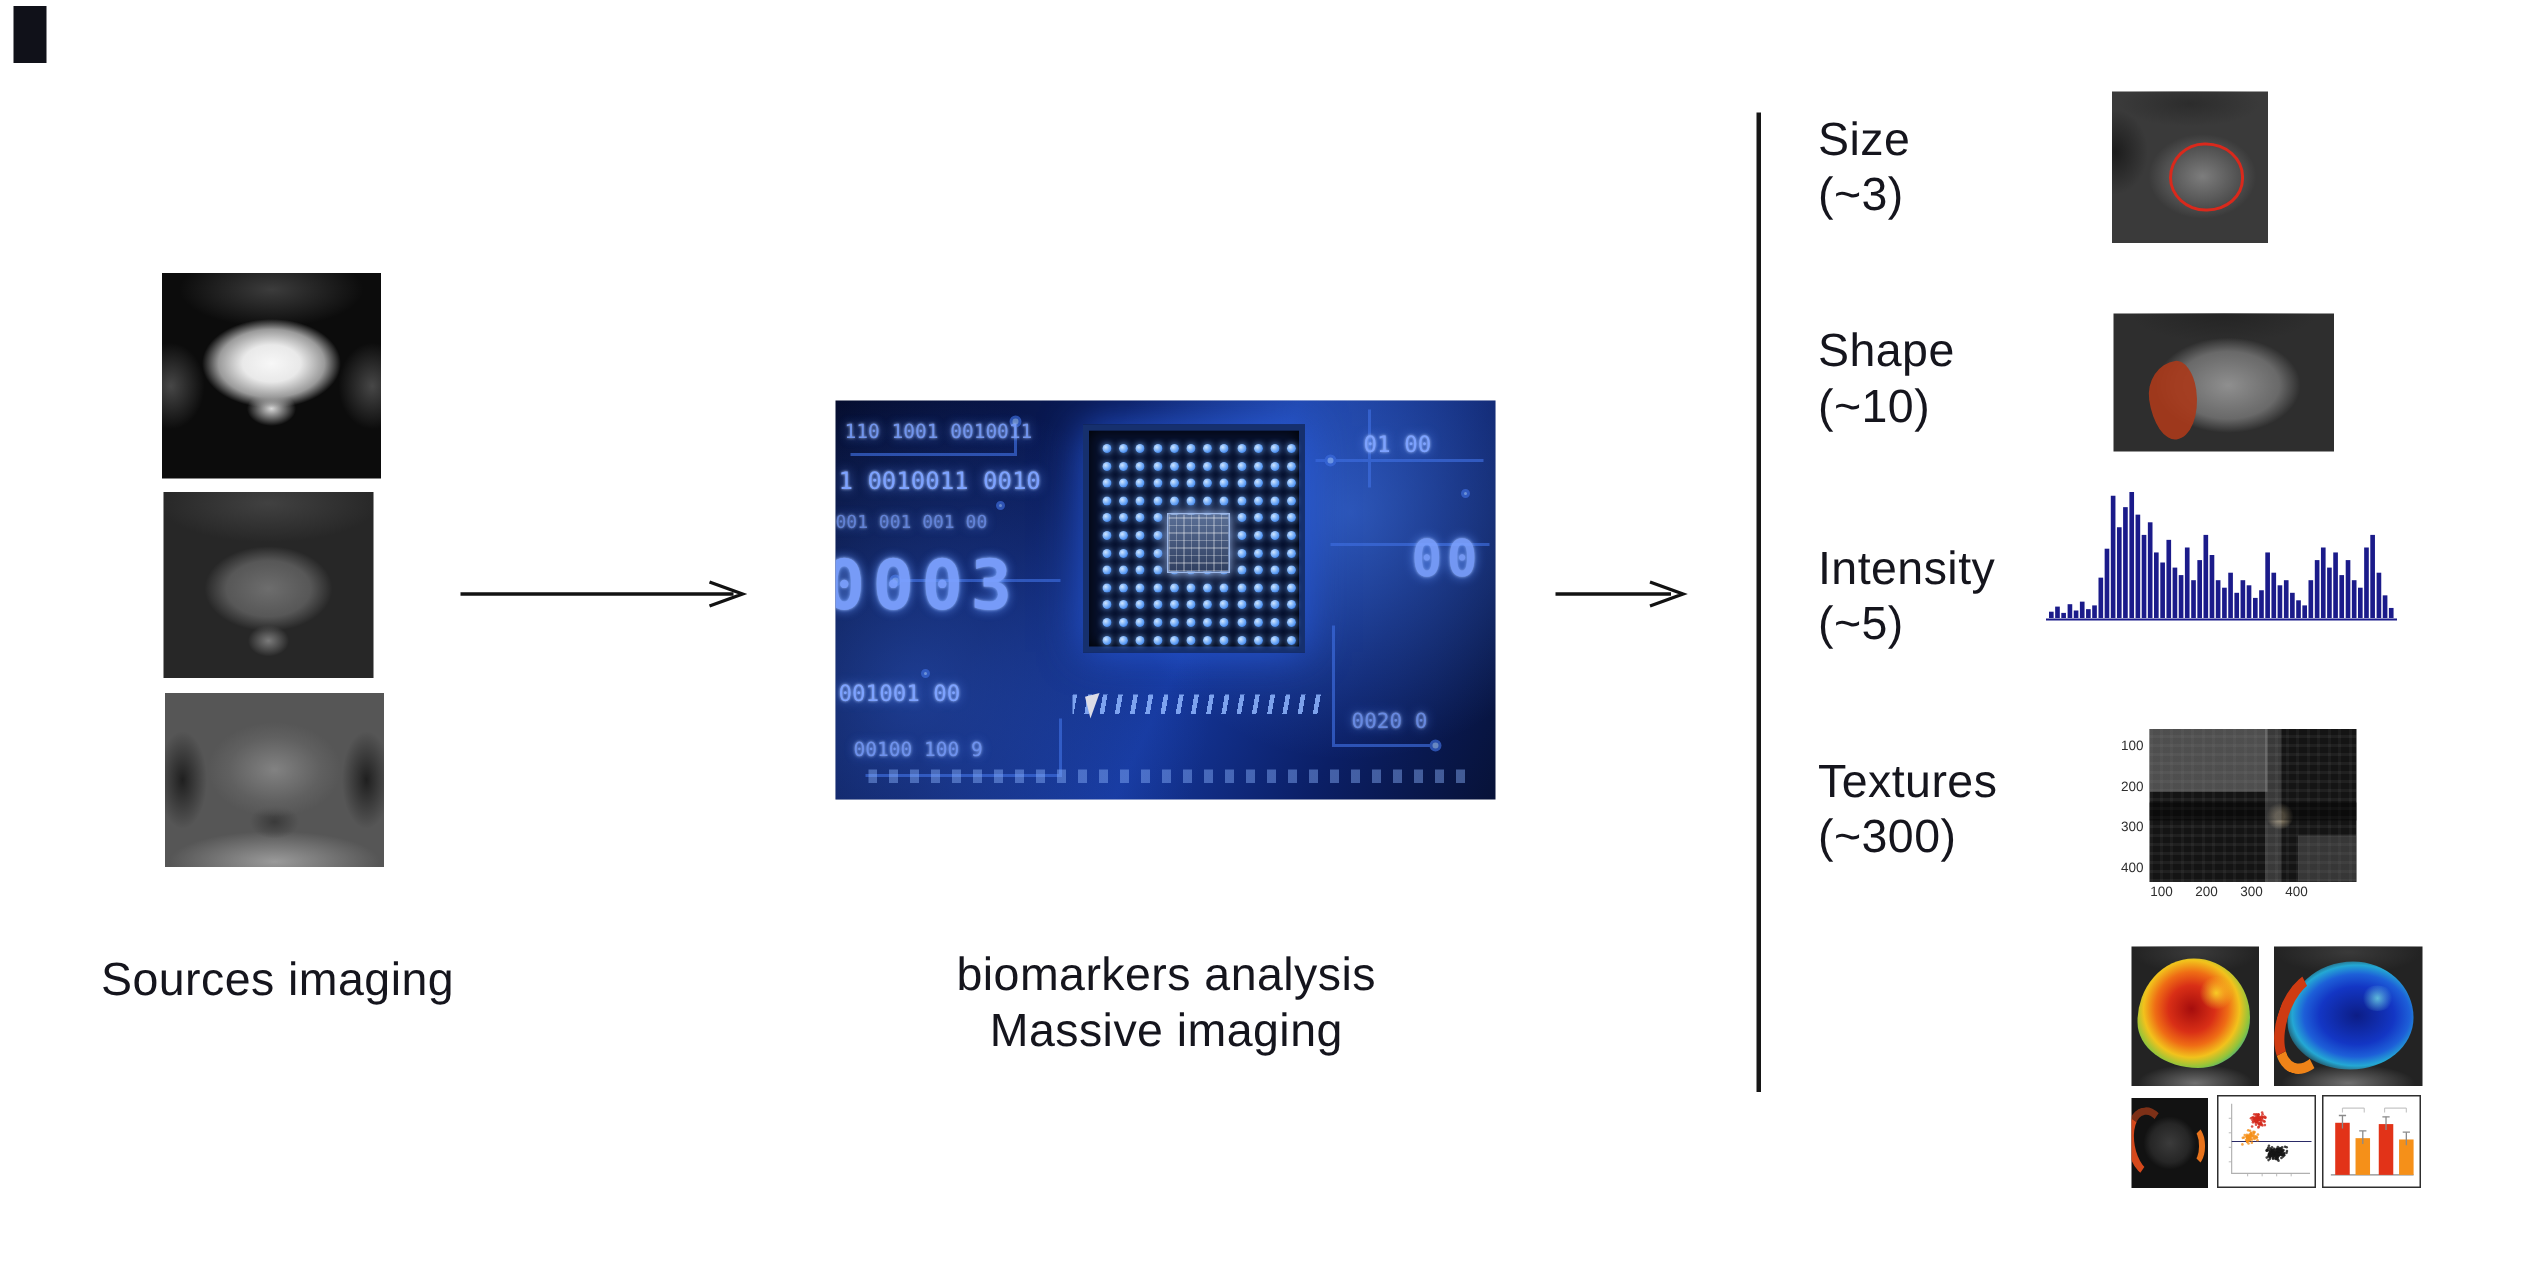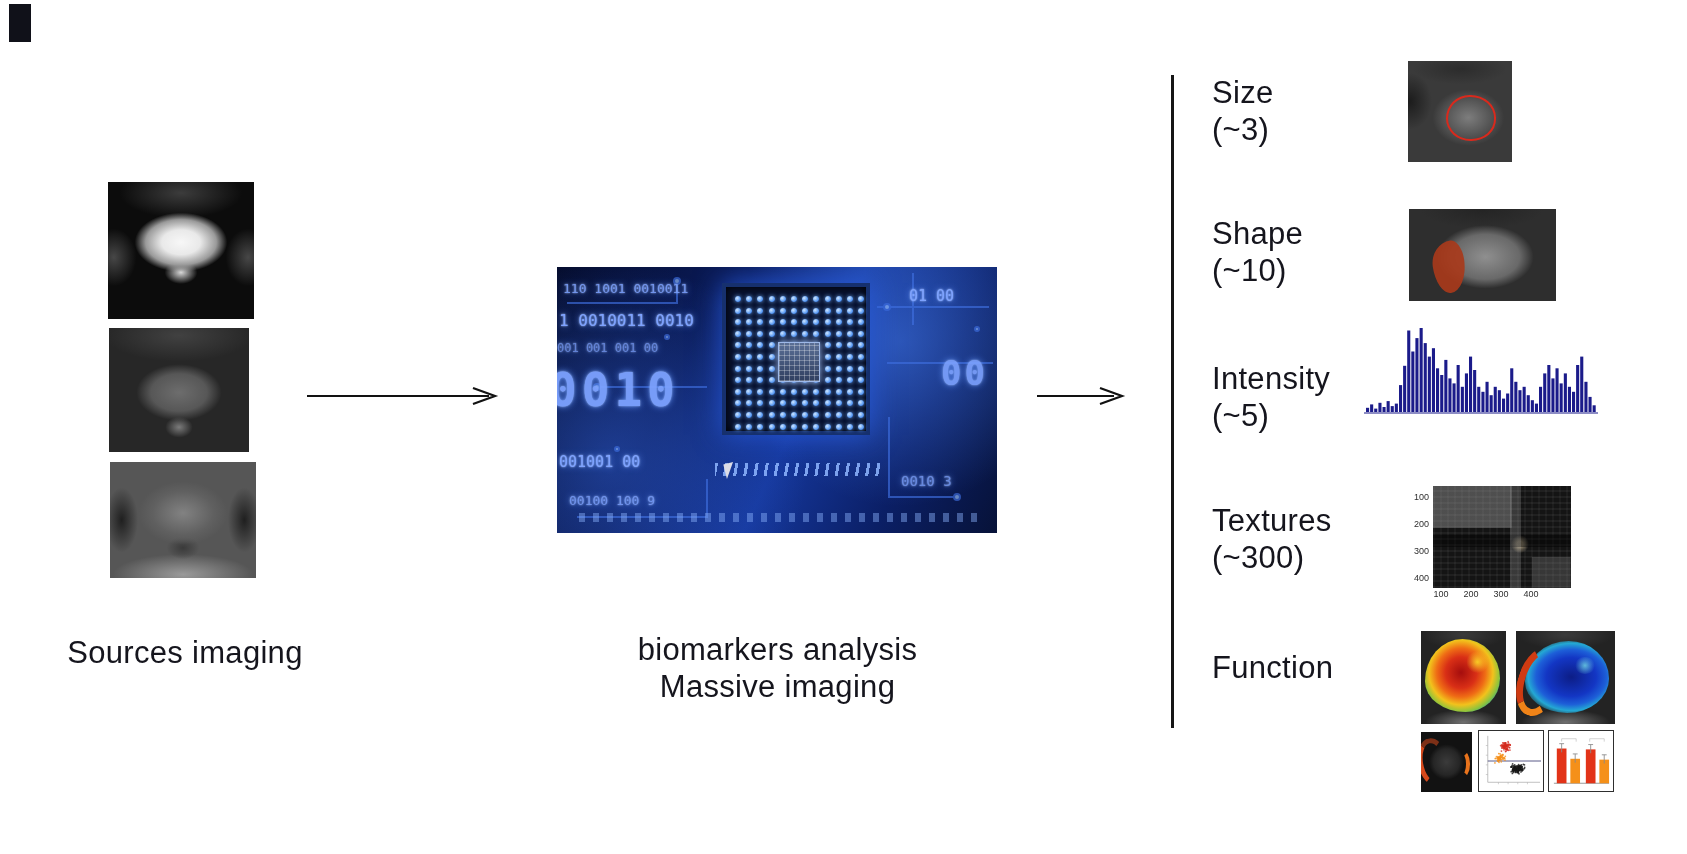"0010" span.code { text: 0010 -> 0003 }
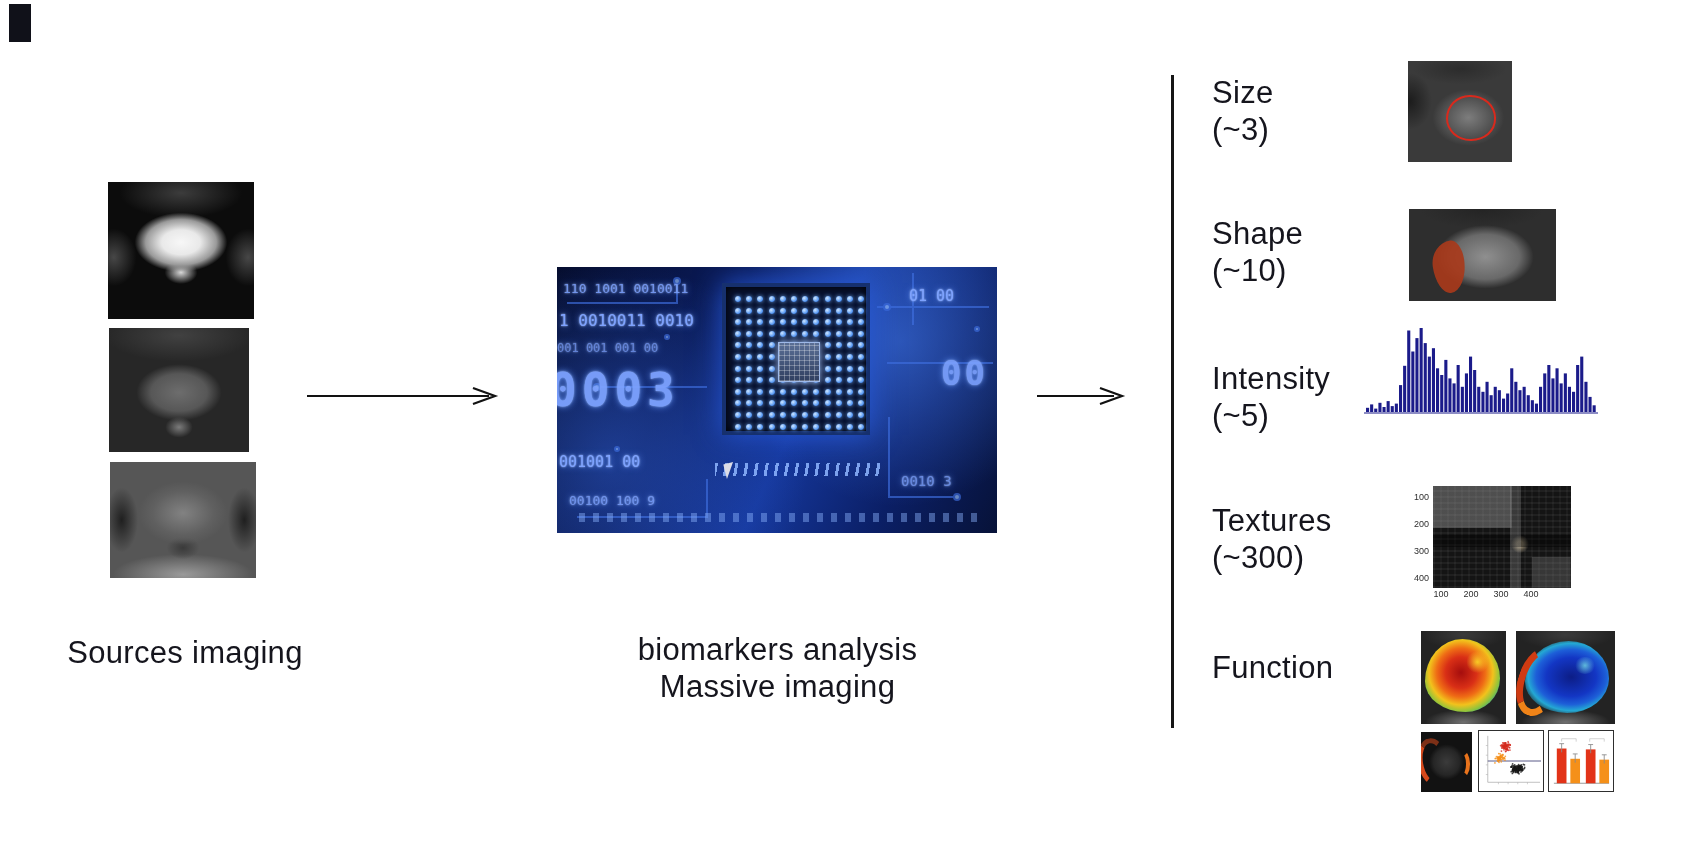"0010 3" span.code { text: 0010 3 -> 0020 0 }
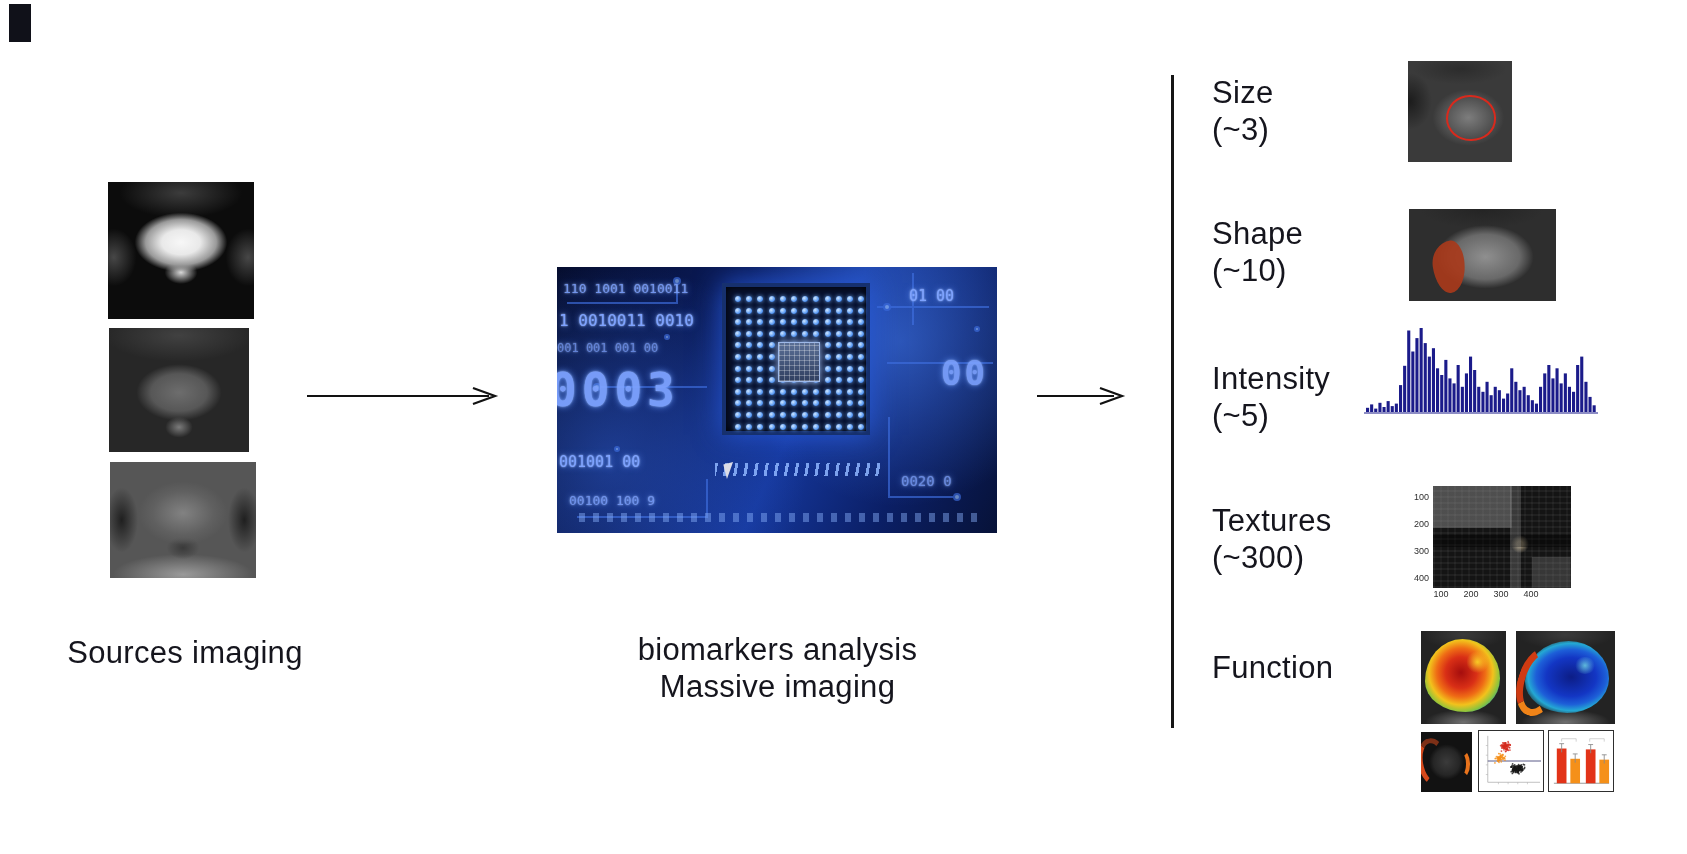"Function" div { html: <div>Function</div> -> none }
